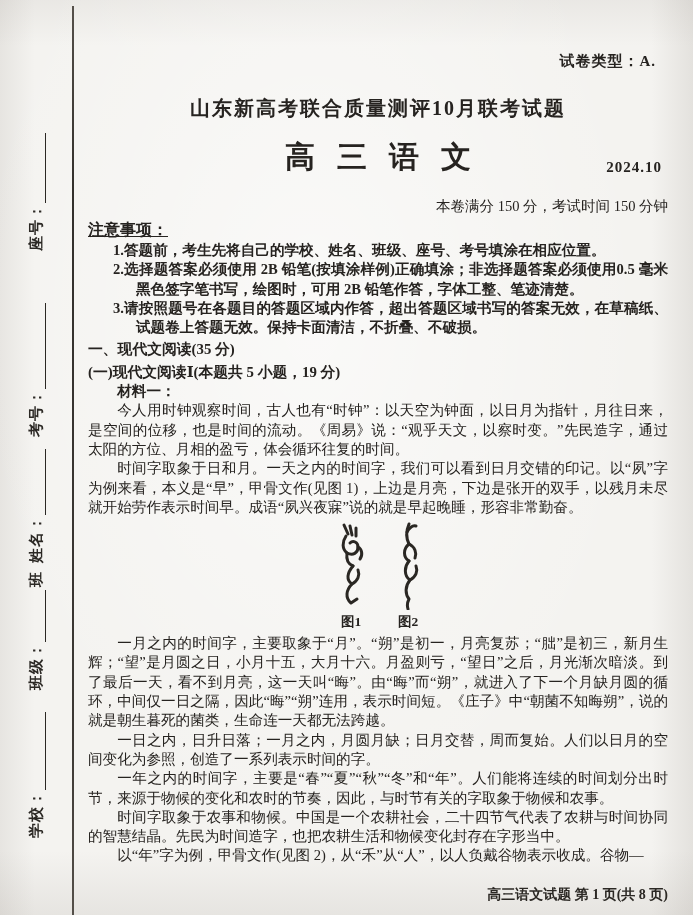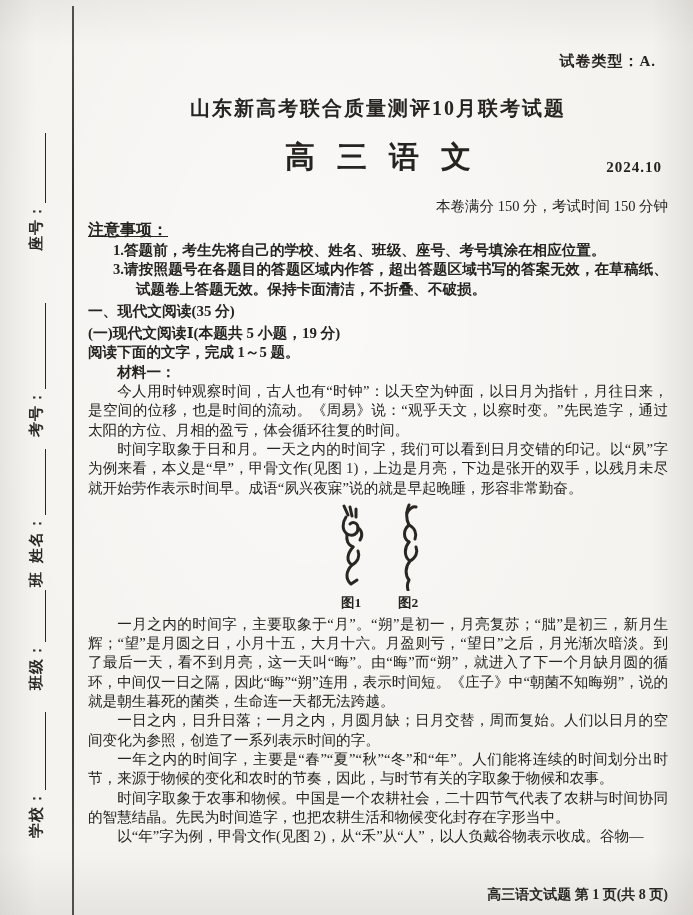"2.选择题答案必须使用 2B" div.notice-item { html: none -> <div>2.选择题答案必须使用 2B 铅笔(按填涂样例)正确填涂；非选择题答案必须使用0.5 毫米黑色签字笔书写，绘图时，可用 2B 铅笔作答，字体工整、笔迹清楚。</div> }
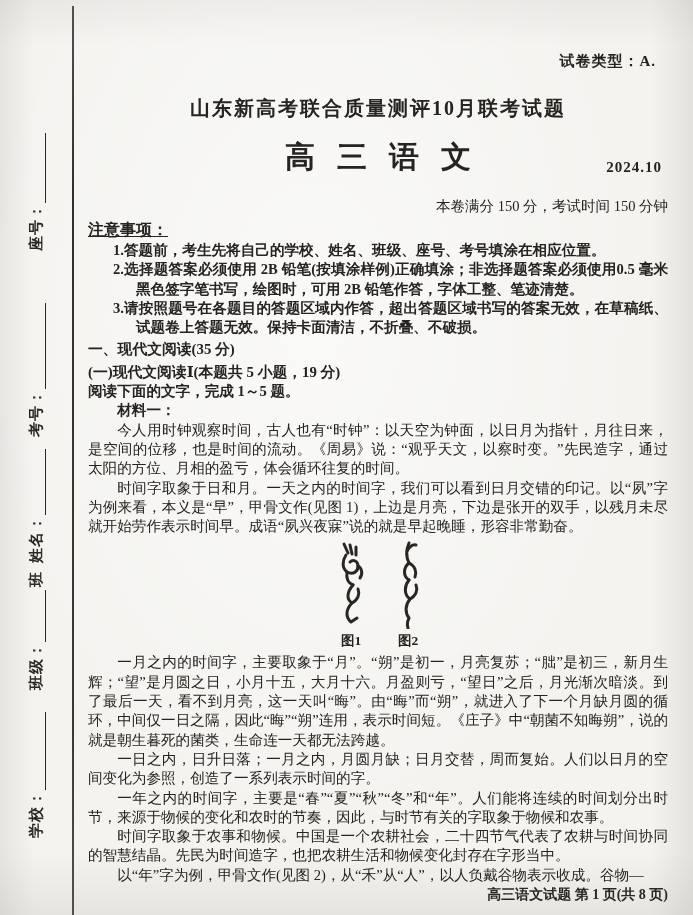"阅读下面的文字，完成 1～5 题。" div.instruction { html: <div>阅读下面的文字，完成 1～5 题。</div> -> none }
